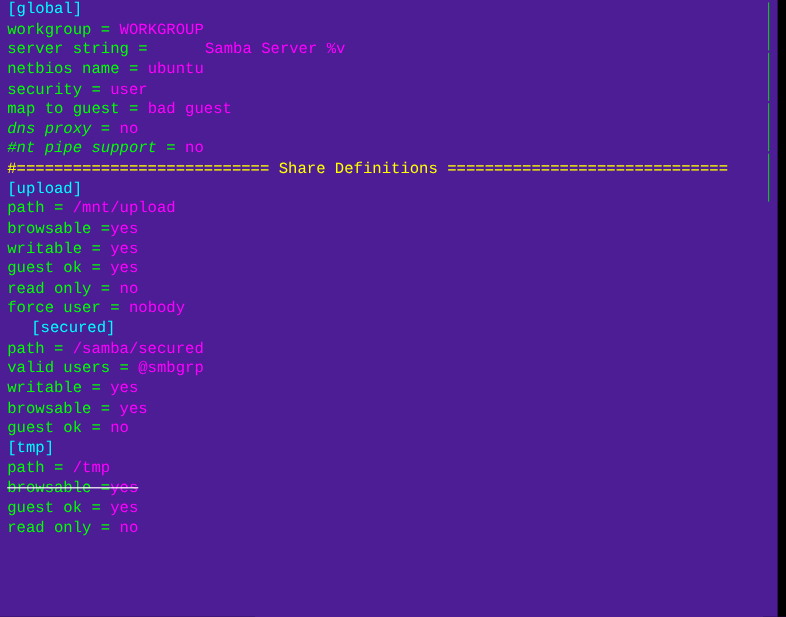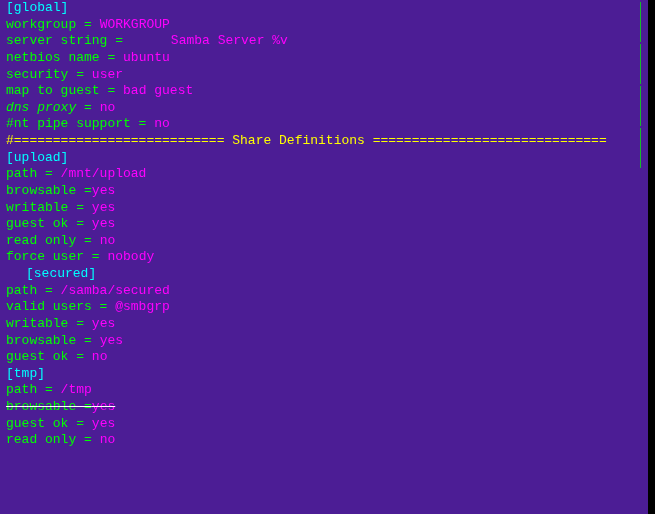"#nt pipe support =" span { font-style: none -> italic }
